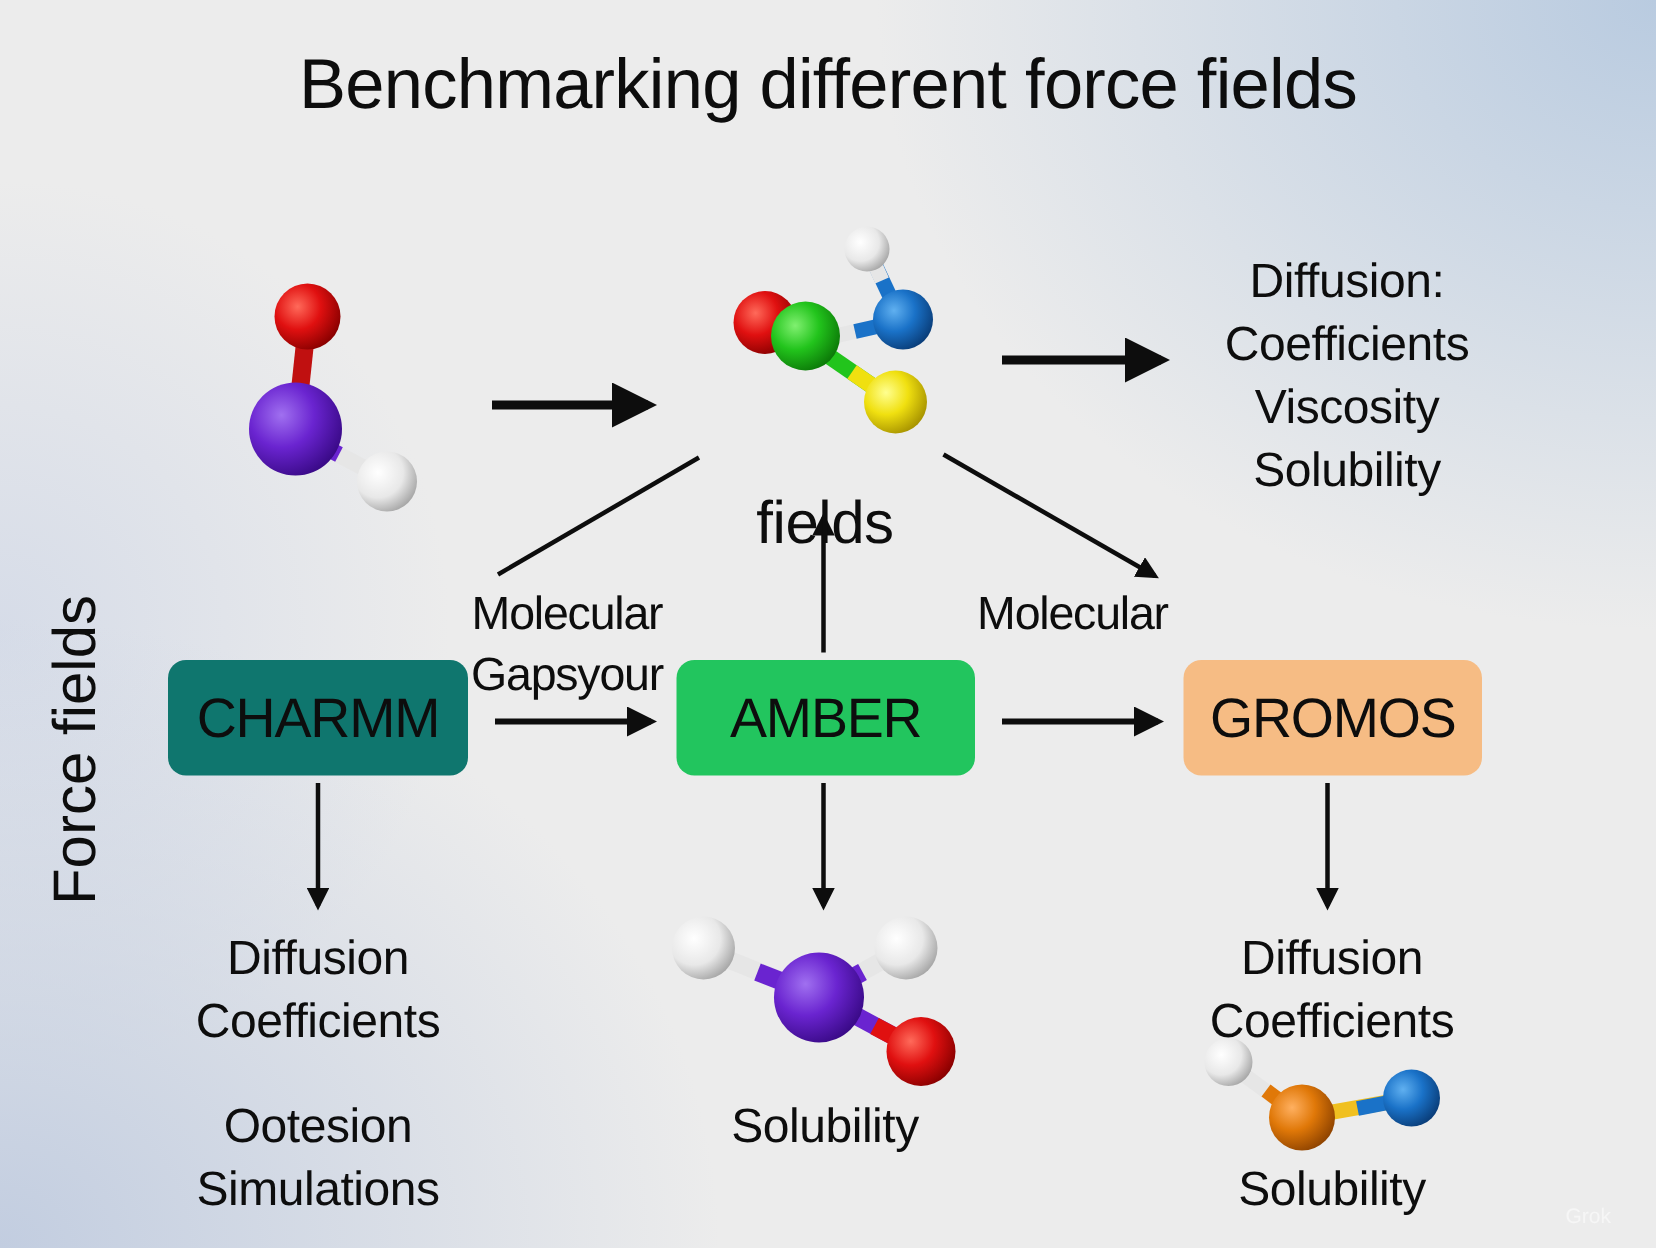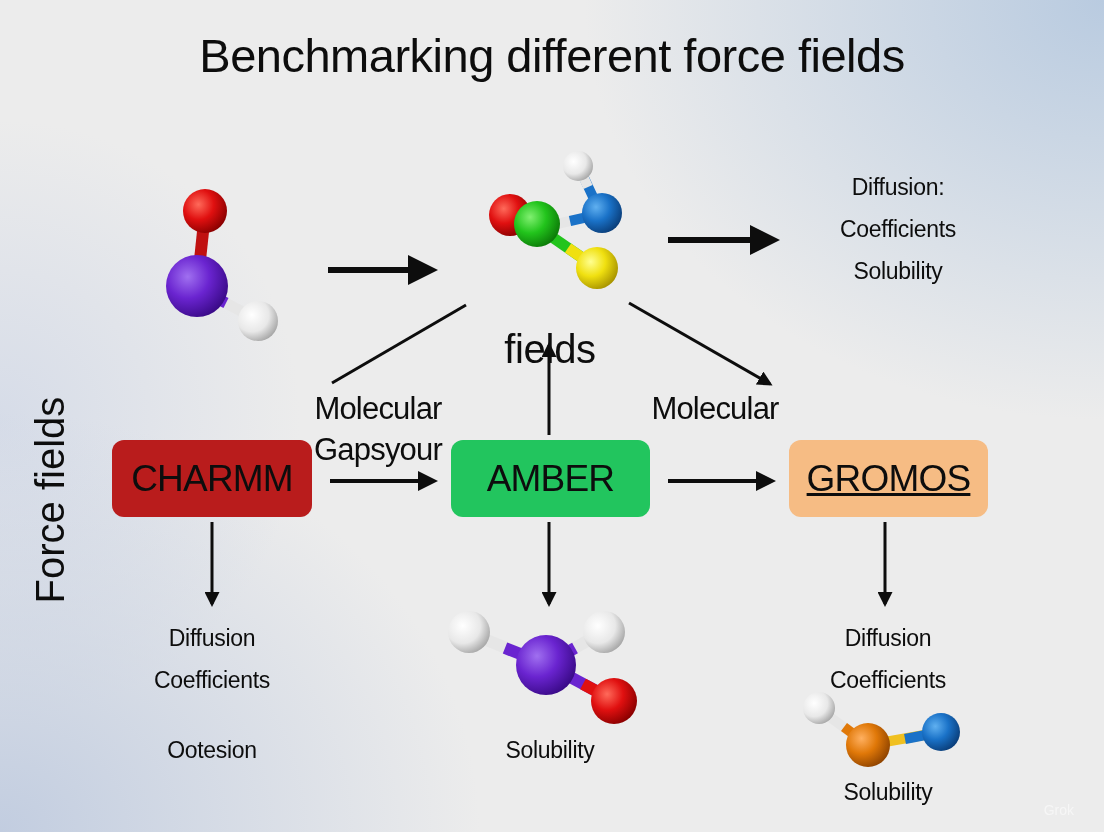"Diffusion:" .label { font-size: 23px -> 32px }
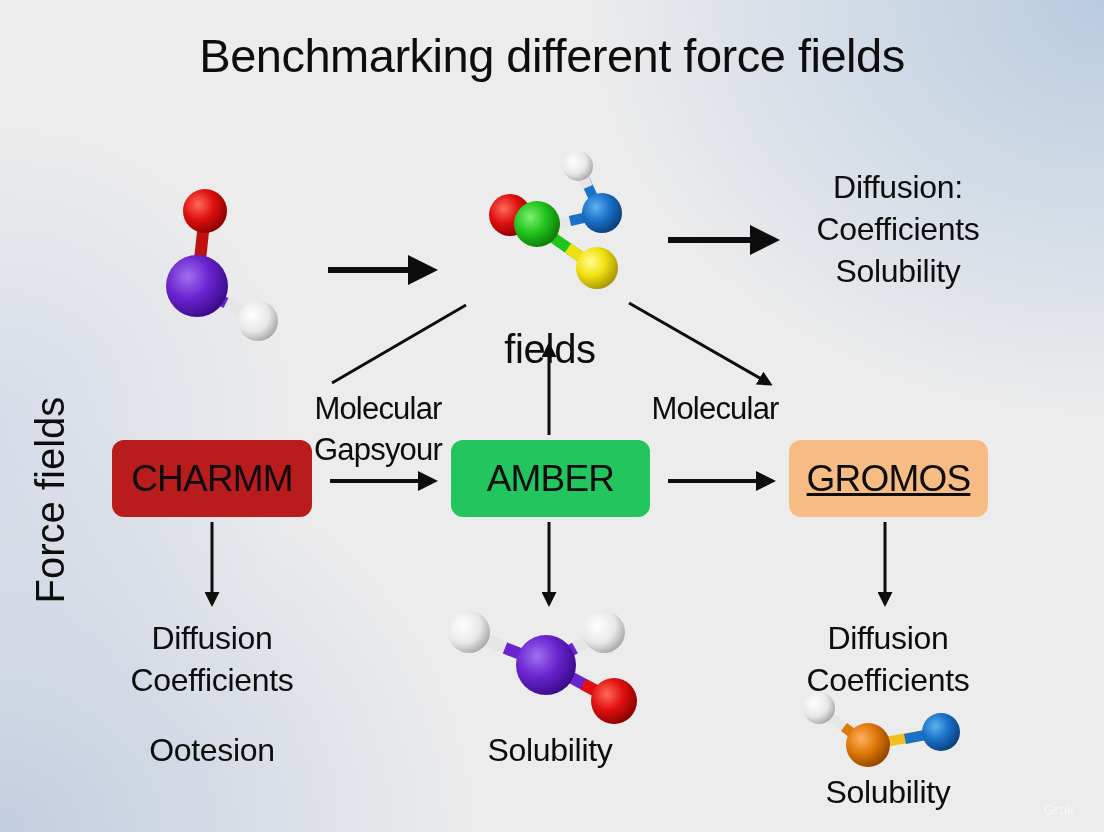"Viscosity" span { html: none -> <span>Viscosity</span> }
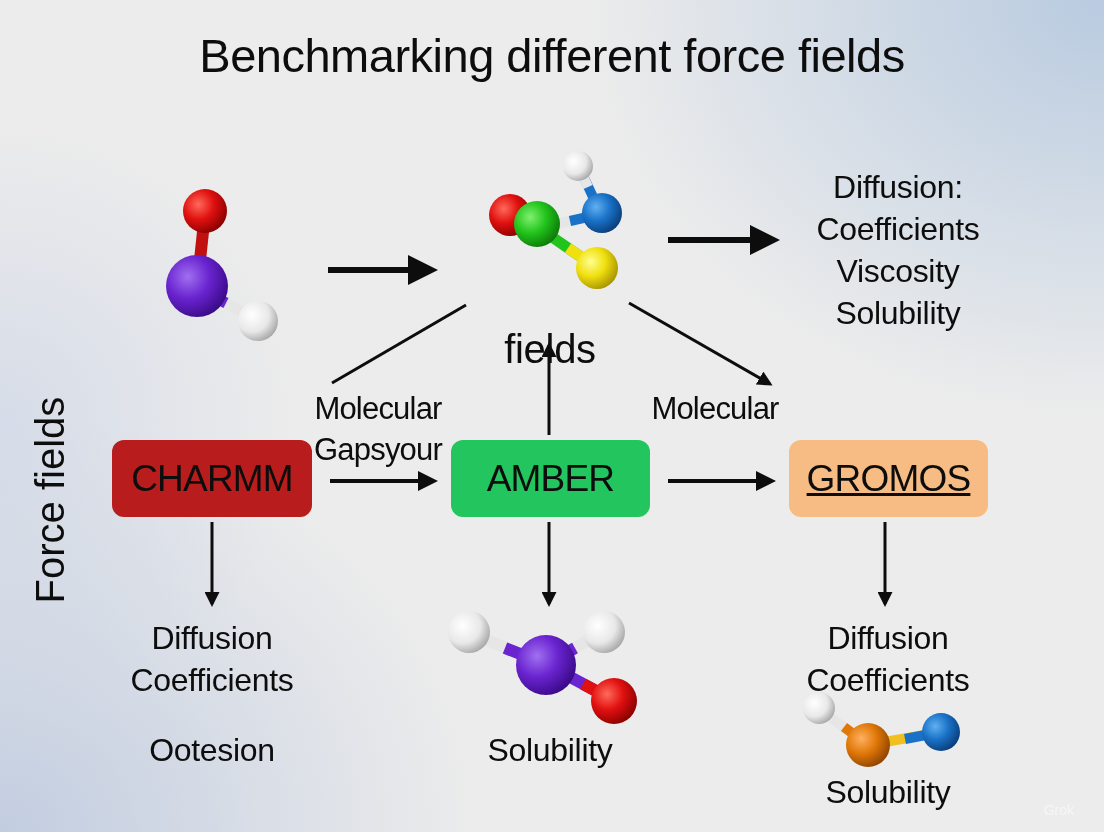"CHARMM" div.abs { background: #b91c1c -> #0f766e }
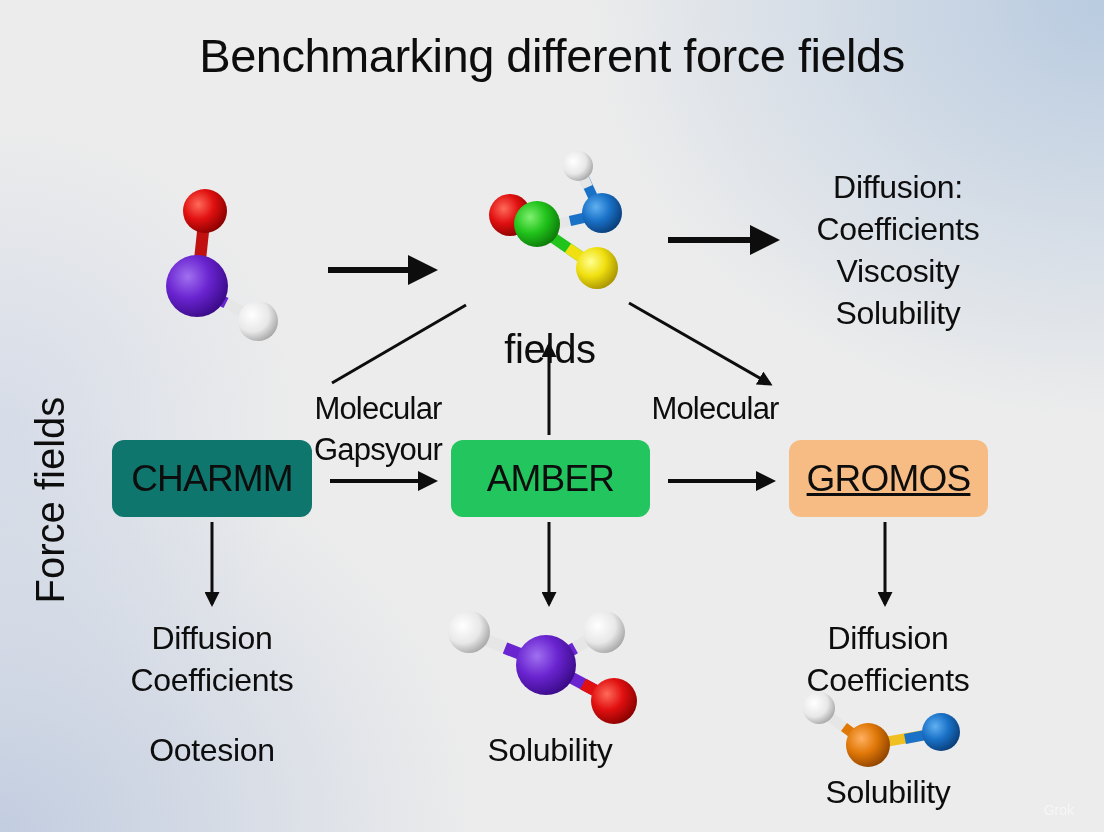"GROMOS" div.abs { text-decoration: underline -> none }
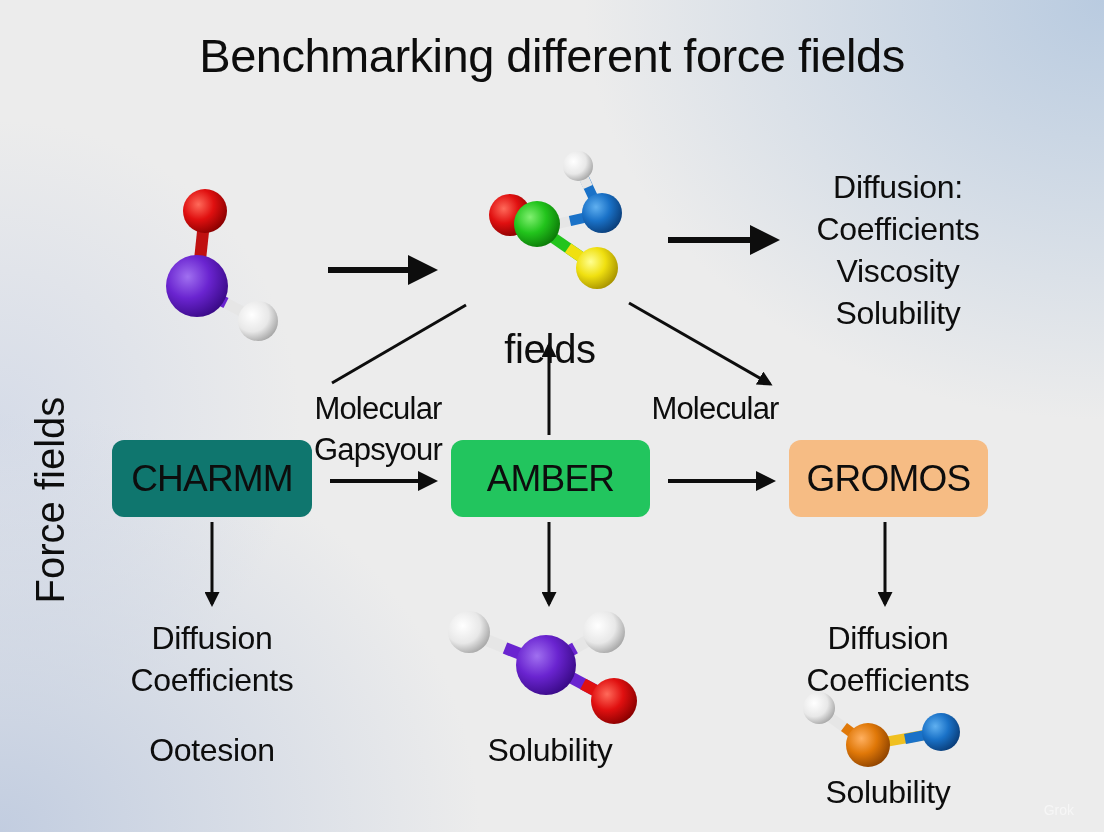"Simulations" span { html: none -> <span>Simulations</span> }
